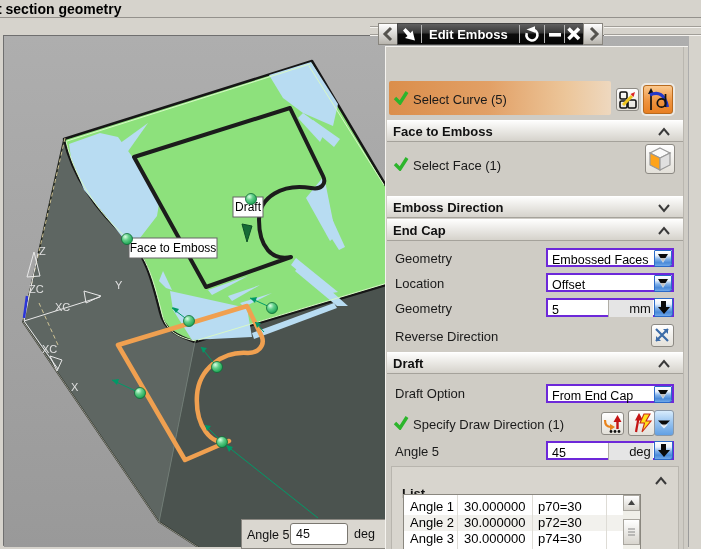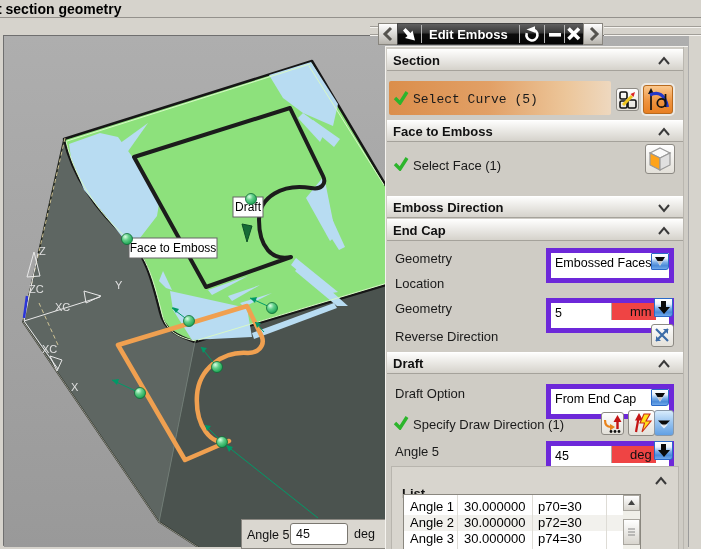"Section" div.hdr { html: <div> <span>Section</span> <svg> <path></path> </svg> </div> -> none }
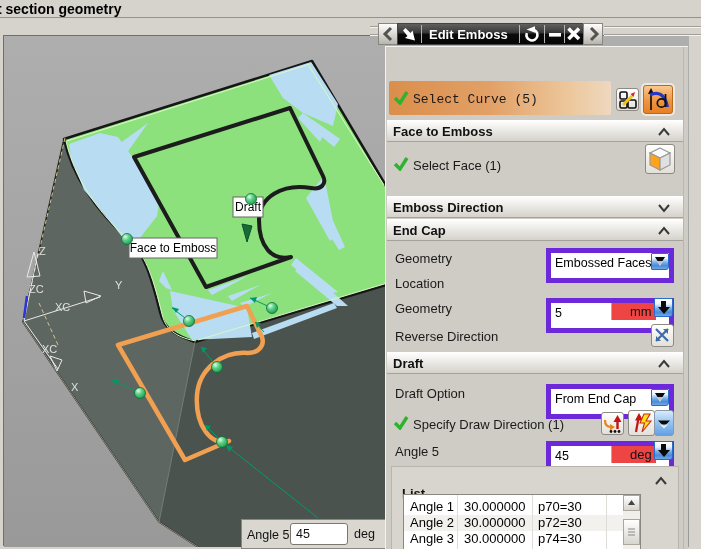"Select Curve (5)" div.row { font-family: Liberation Mono, monospace -> none }
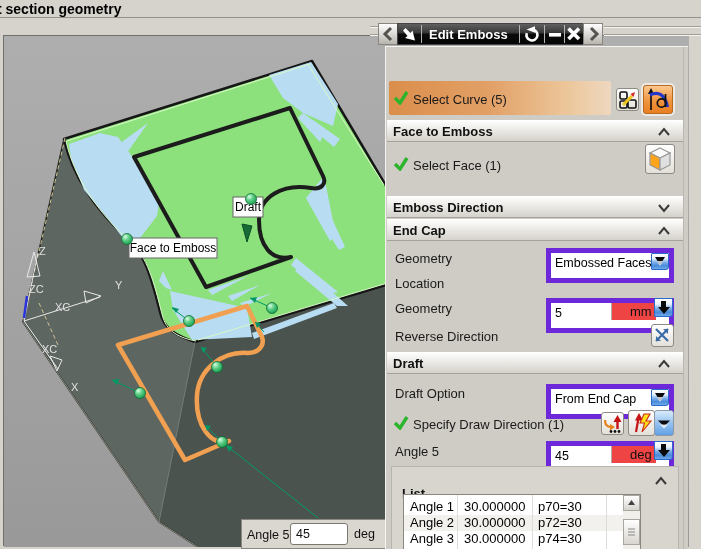"Embossed Faces" .dd { border: 5px solid #6d28d9 -> 2px solid #6d28d9; height: 35px -> 19px; text-align: none -> center }
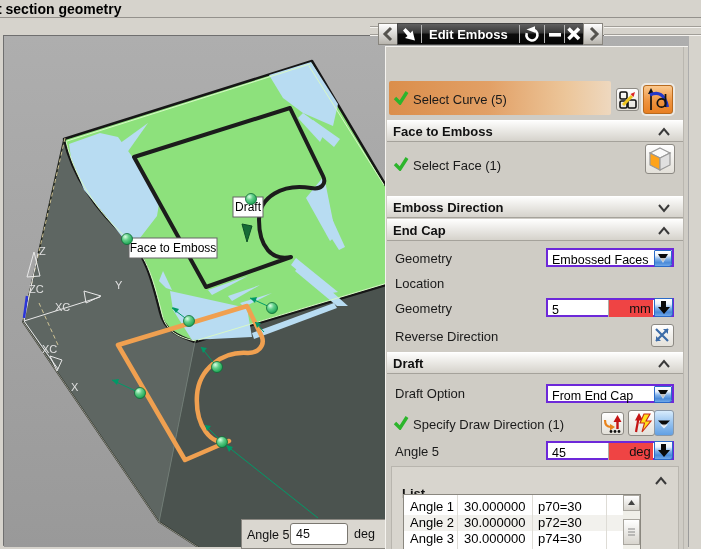"Offset" div.dd { html: none -> <div> <span>Offset</span> <span></span> </div> }
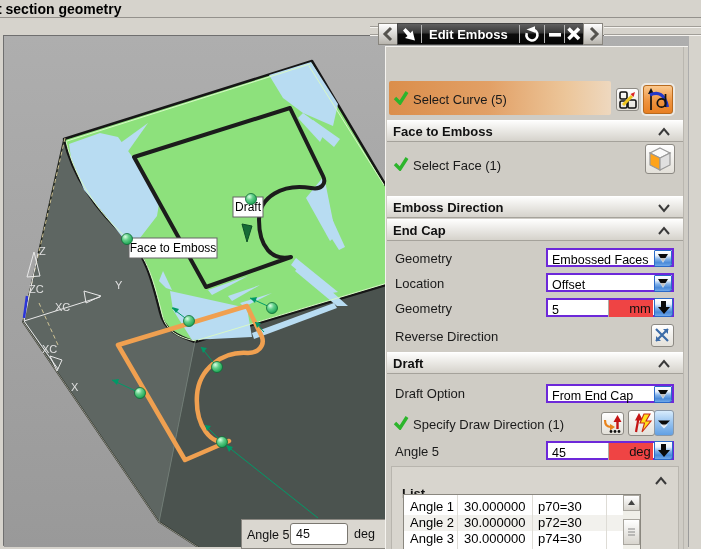"mm" .unit { background: #ef4444 -> #e5e5e5 }
